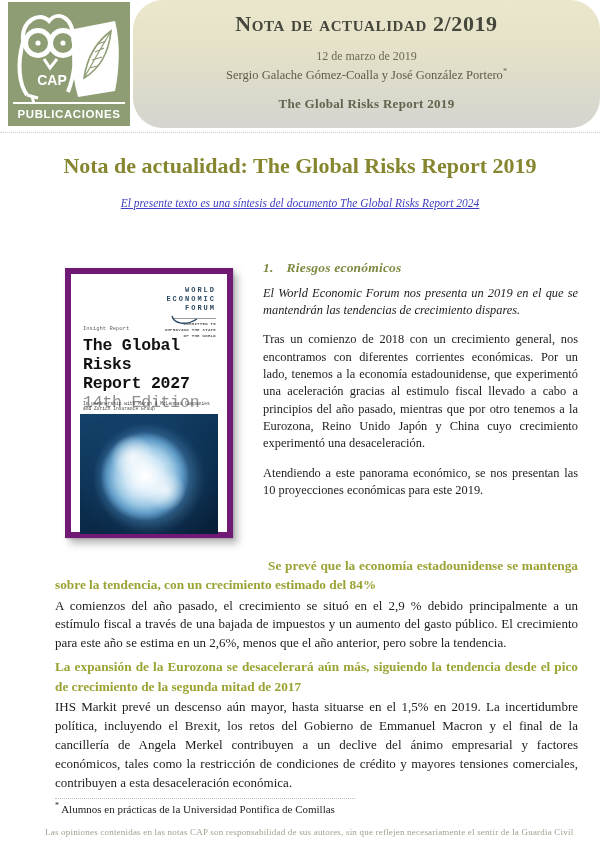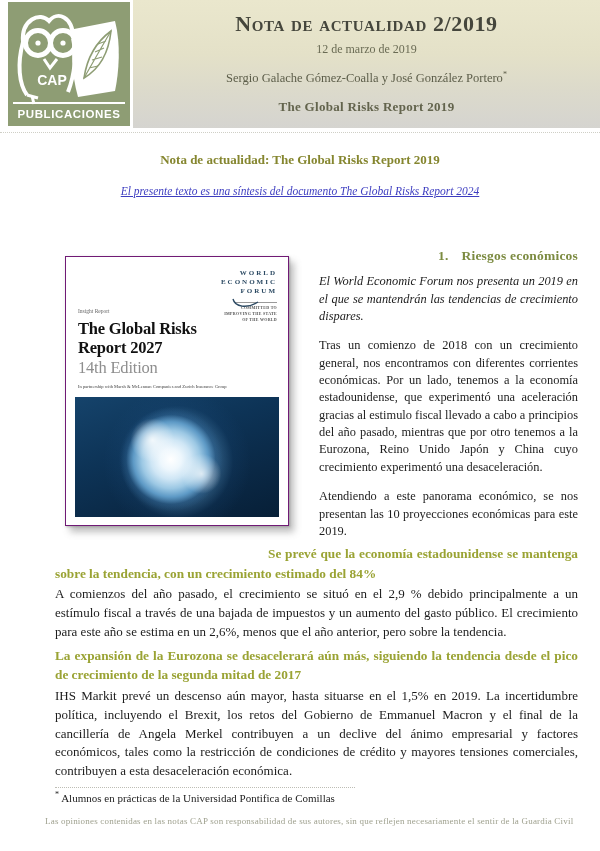"Nota de actualidad 2/2019" .band { border-radius: none -> 30px }
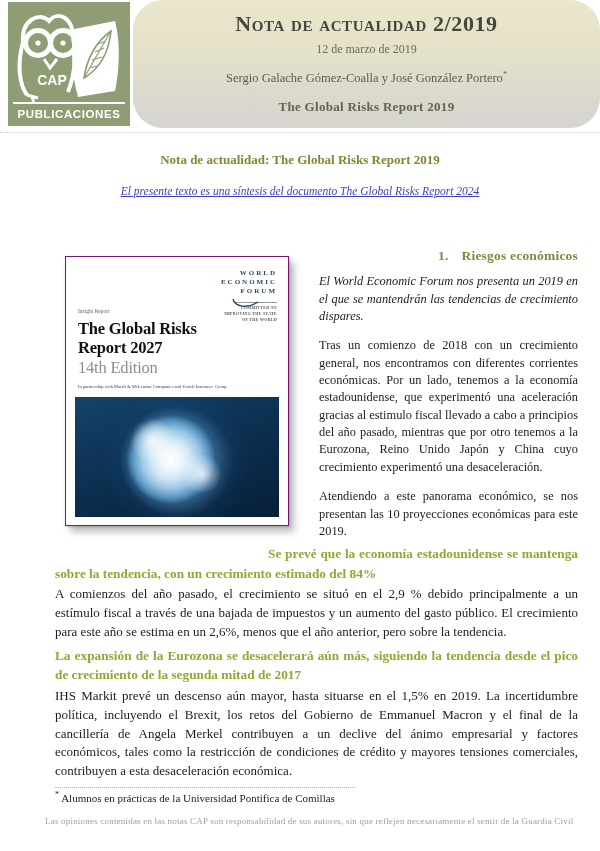"12 de marzo de 2019" .hdr-date { margin-top: 6px -> 13px }
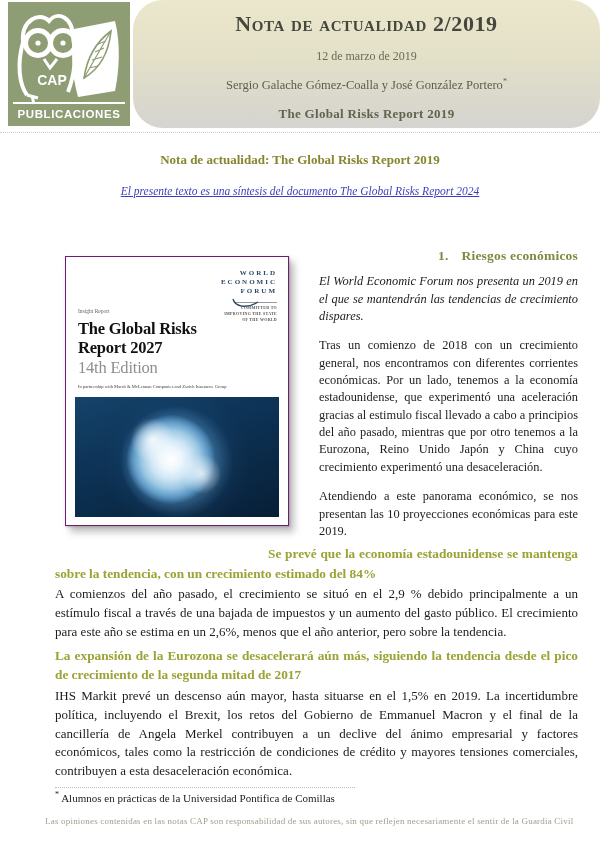"Sergio Galache Gómez-Coalla y José" .hdr-authors { margin-top: 13px -> 3px }
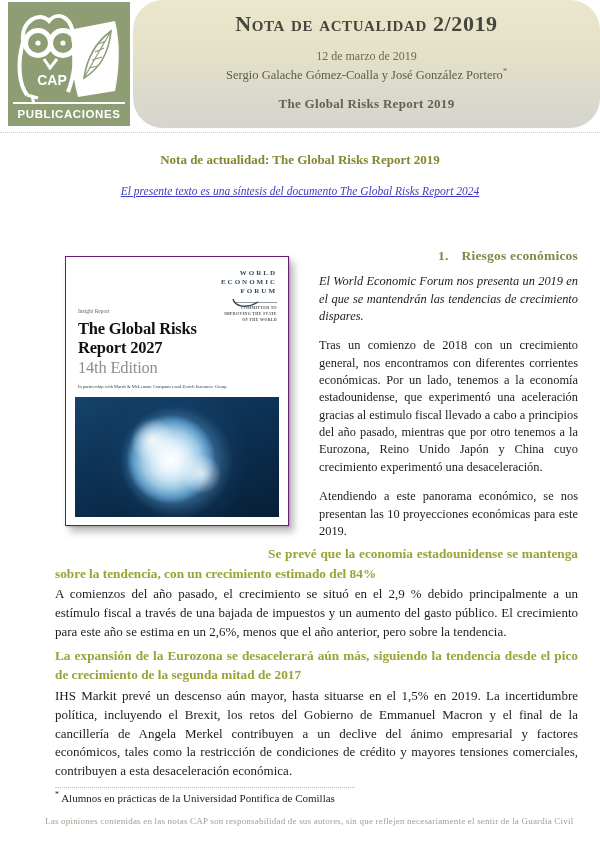"Nota de actualidad: The Global" .doc-title { font-size: 13px -> 22px }
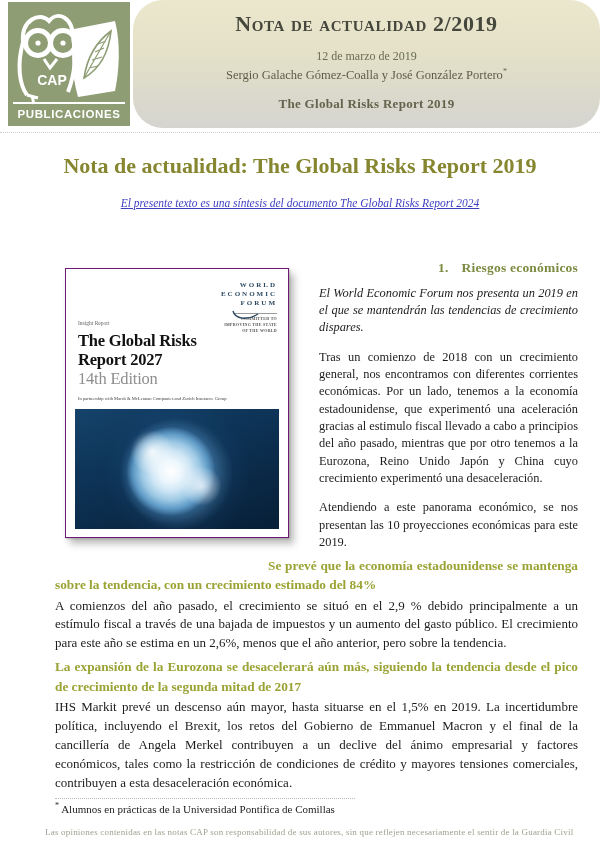"1. Riesgos económicos" .sec-h { font-style: none -> italic; text-align: right -> none }
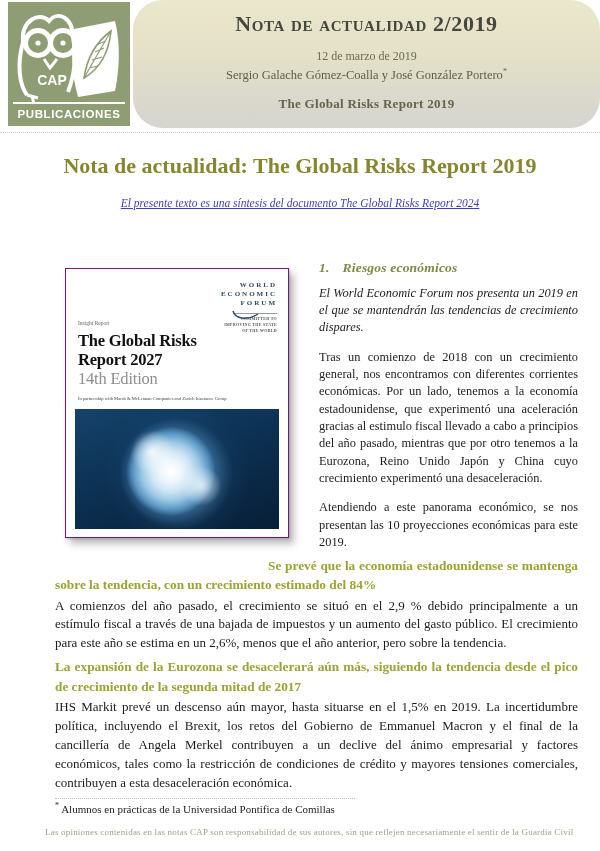"The Global Risks" .cover { border: 1px solid #701a75 -> 6px solid #701a75; font-family: Liberation Serif, serif -> Liberation Mono, monospace; width: 224px -> 168px }
